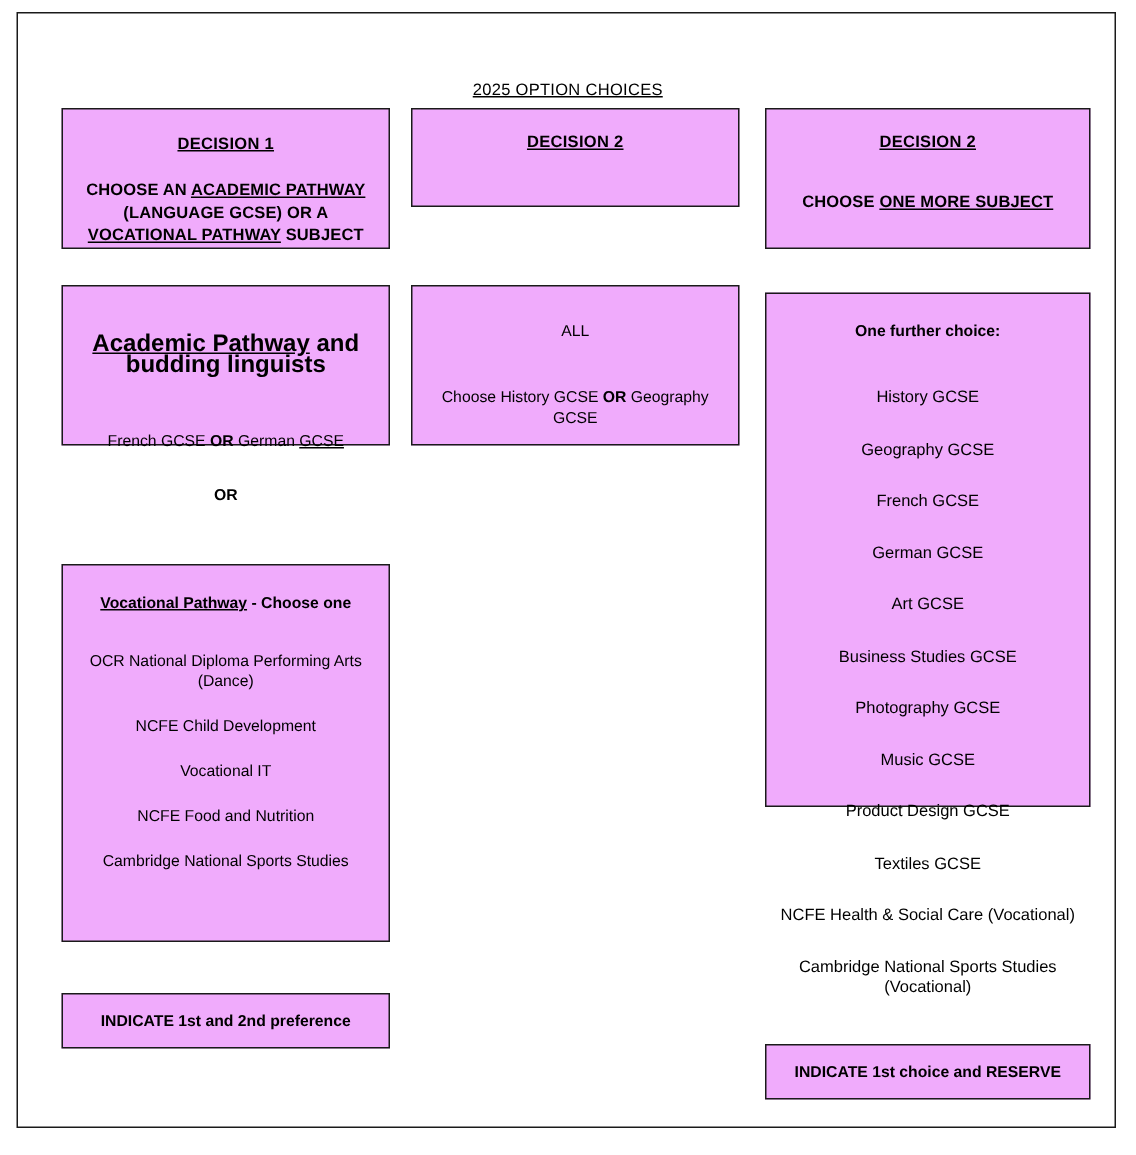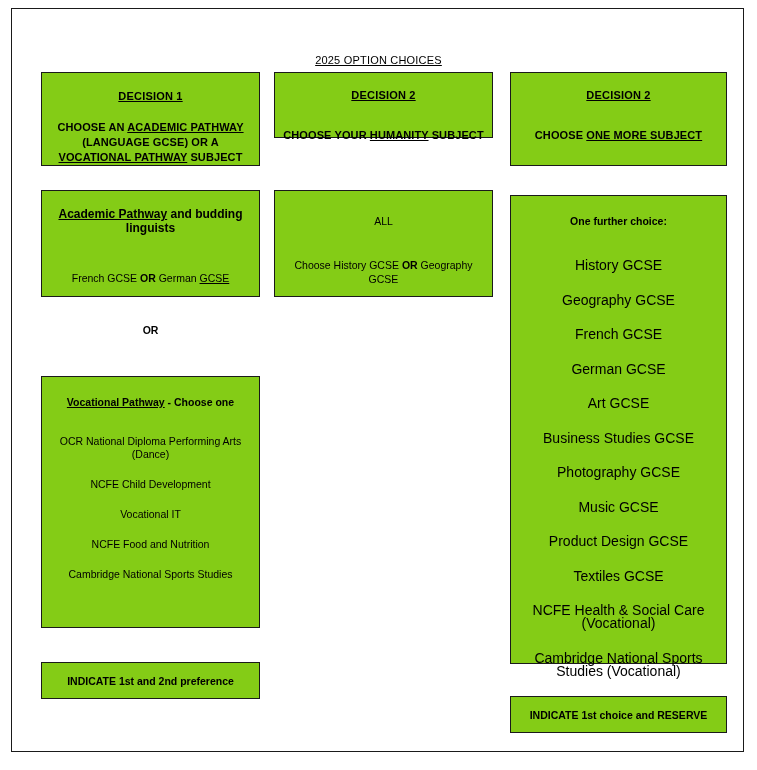"DECISION 1" .box { background: #84cc16 -> #f0abfc }
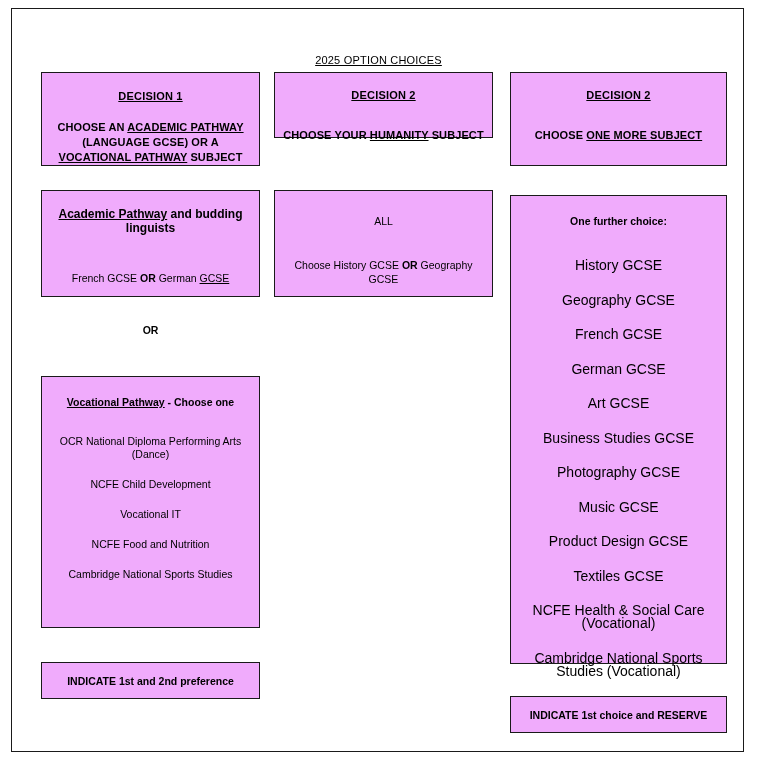"CHOOSE YOUR HUMANITY SUBJECT" div.body-line { html: <div> <span>CHOOSE YOUR </span><span>HUMANITY</span><span> SUBJECT</span> </div> -> none }
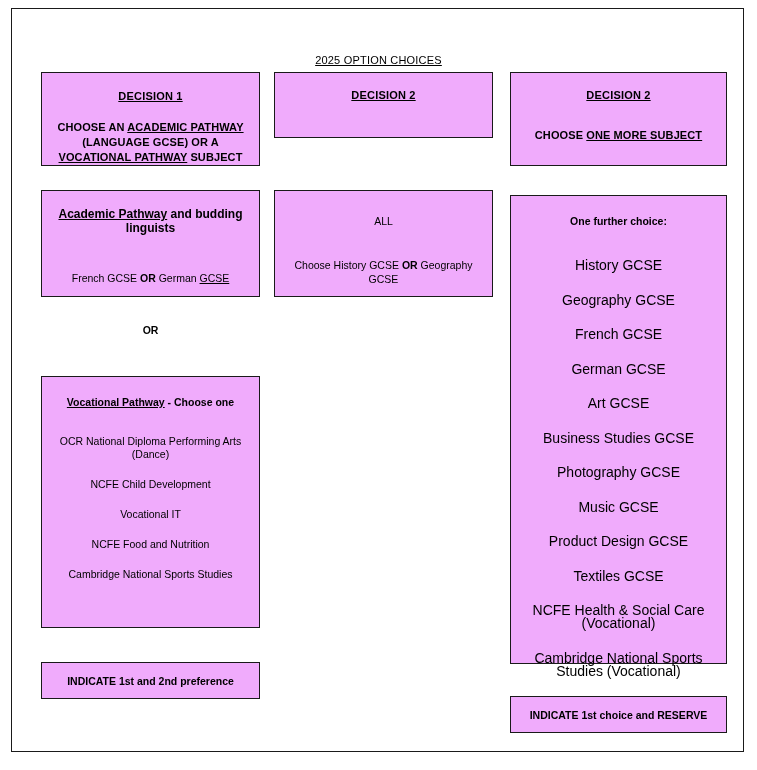"Academic Pathway and budding linguists" #academic .sub-hdr { font-size: 12px -> 16px; margin-top: 16px -> 32px }
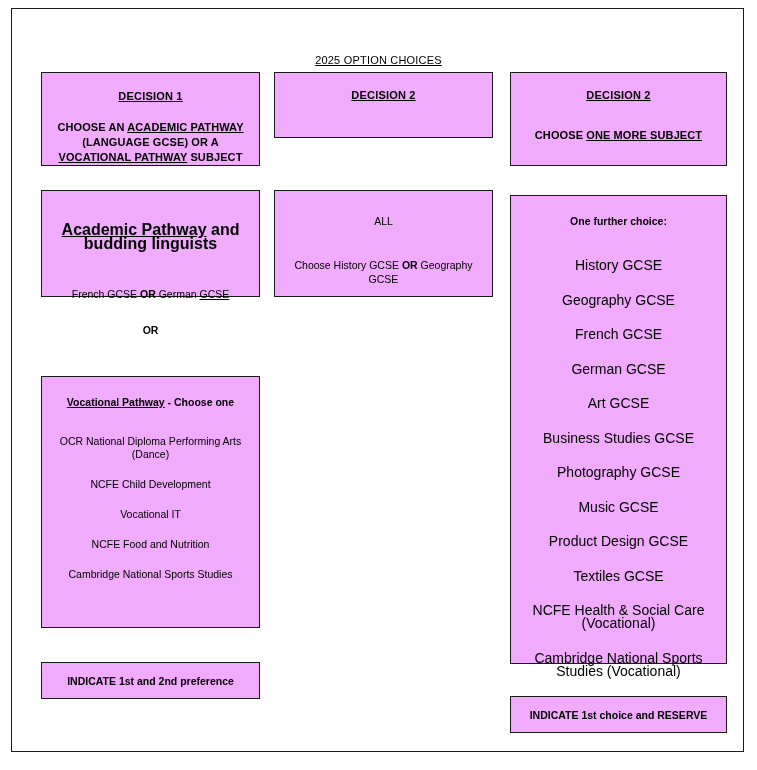"One further choice:" #subjects { height: 469px -> 343px }
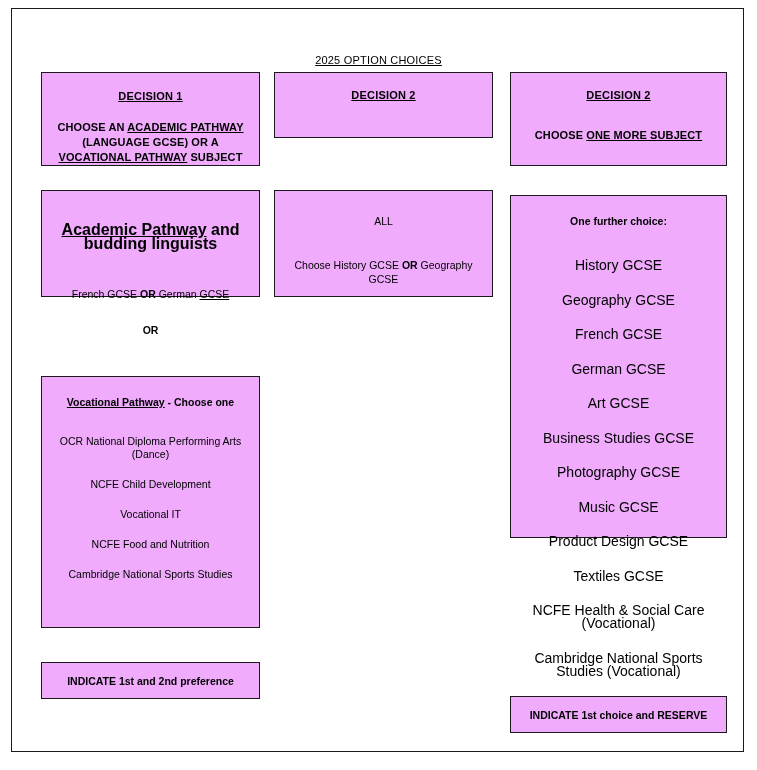"History GCSE" #subjects .subj-item { font-size: 14px -> 11px }
